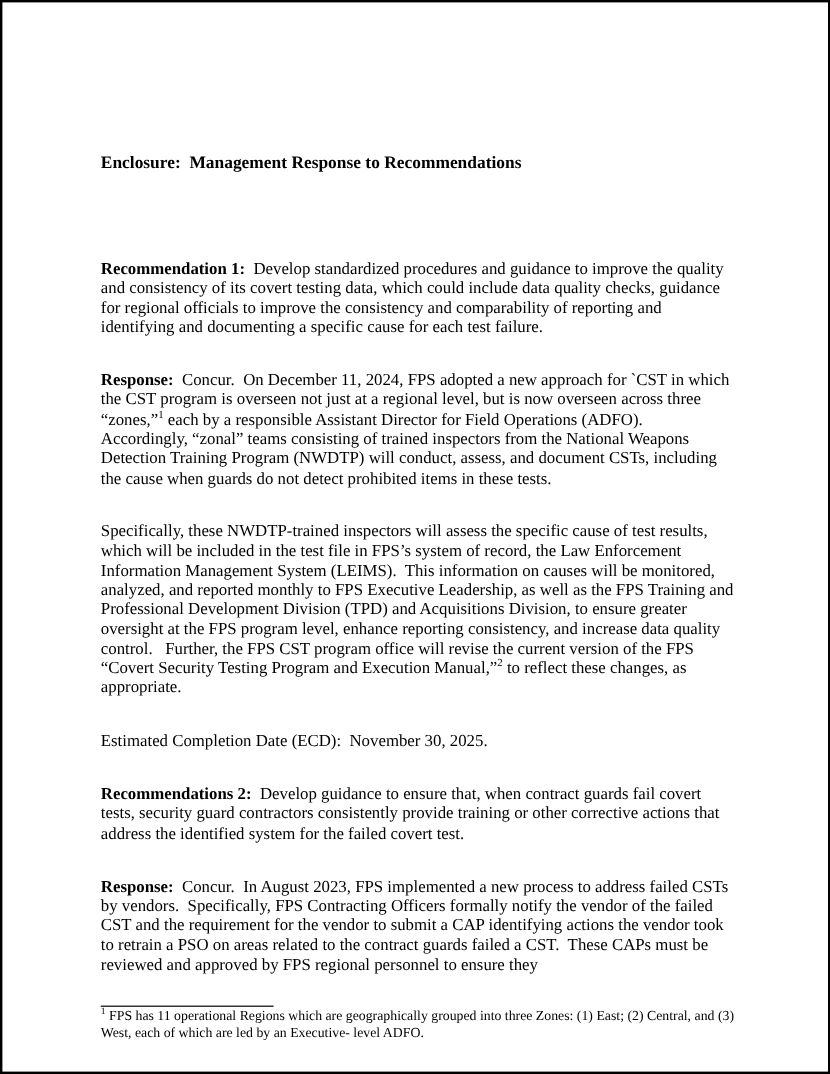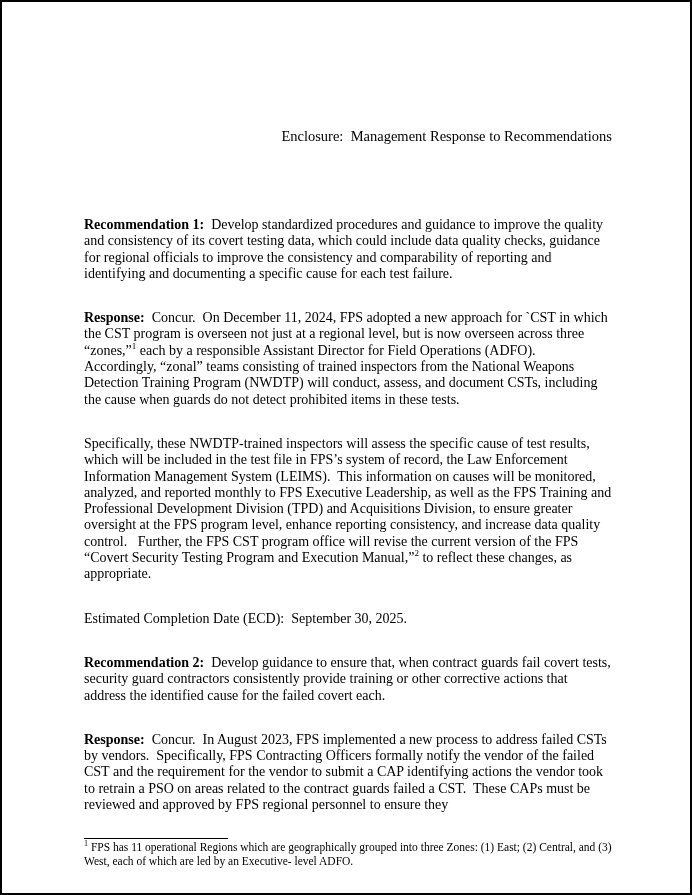"Enclosure: Management Response to" .title { font-weight: normal -> bold; text-align: right -> left }
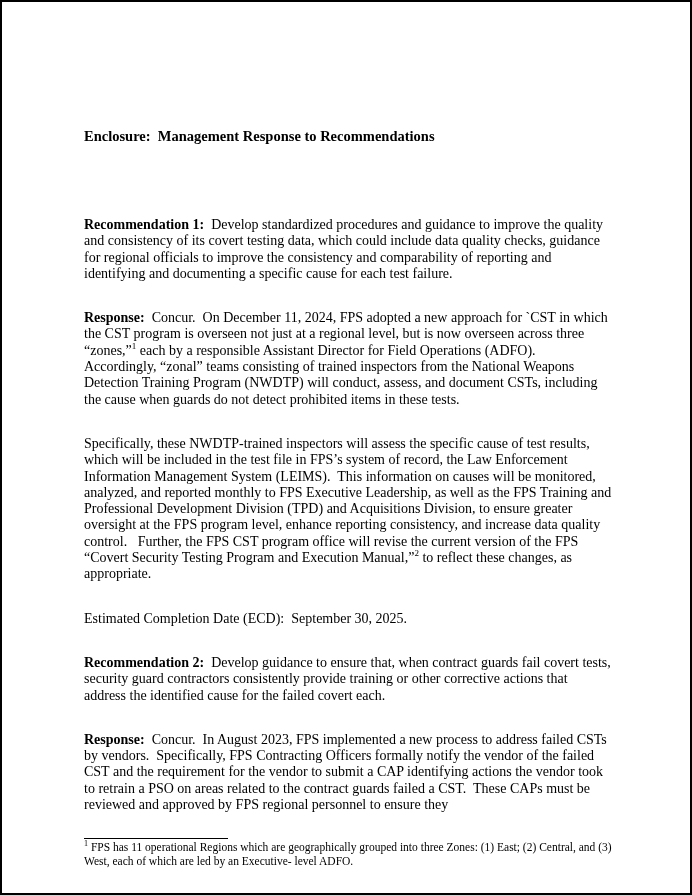"Estimated Completion Date (ECD):" span { text: September -> November }
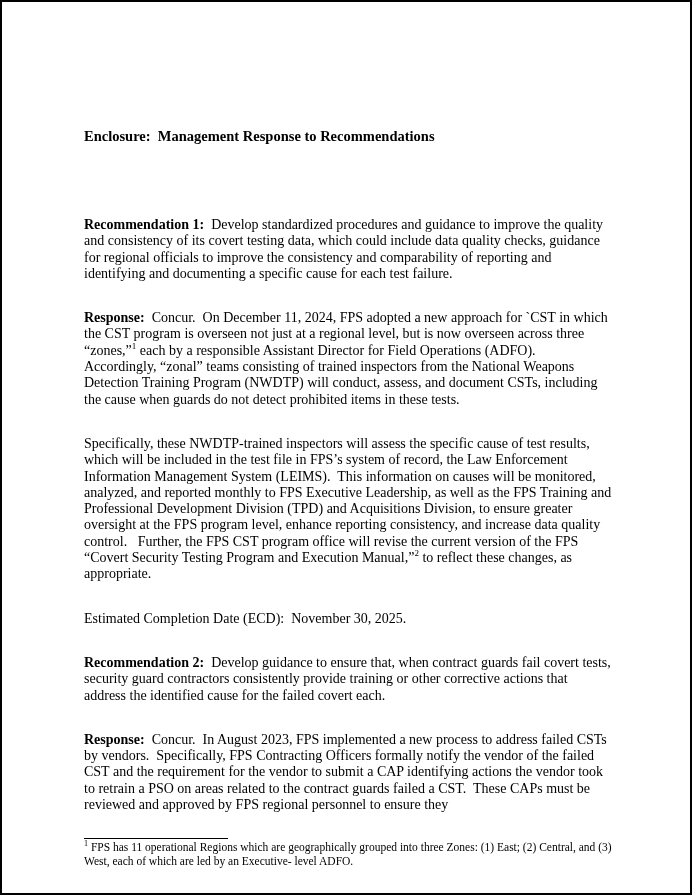"Recommendation 2:" b { text: Recommendation -> Recommendations }
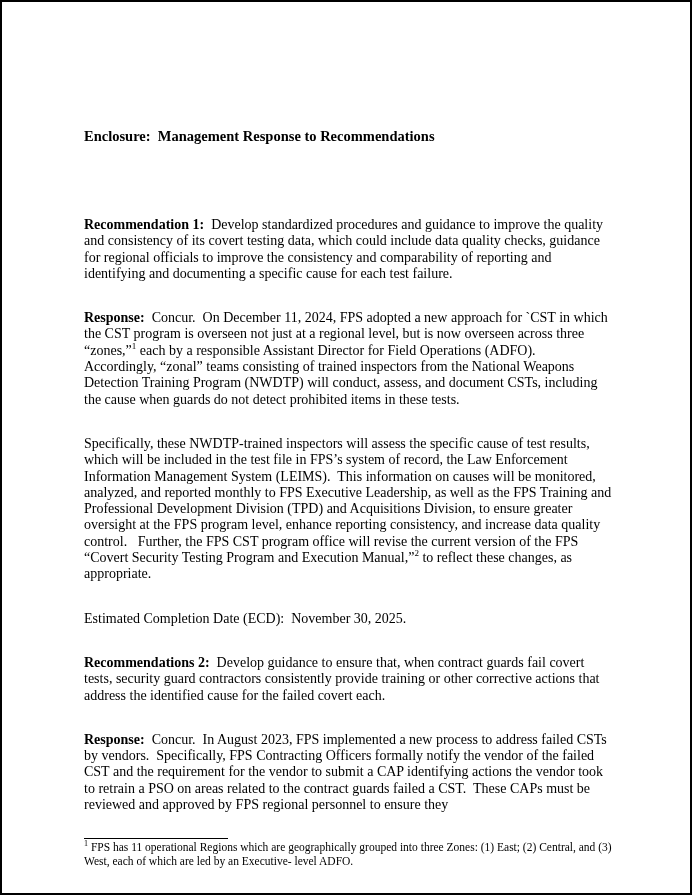"Develop guidance to ensure that," span { text: cause for the failed covert each -> system for the failed covert test }
